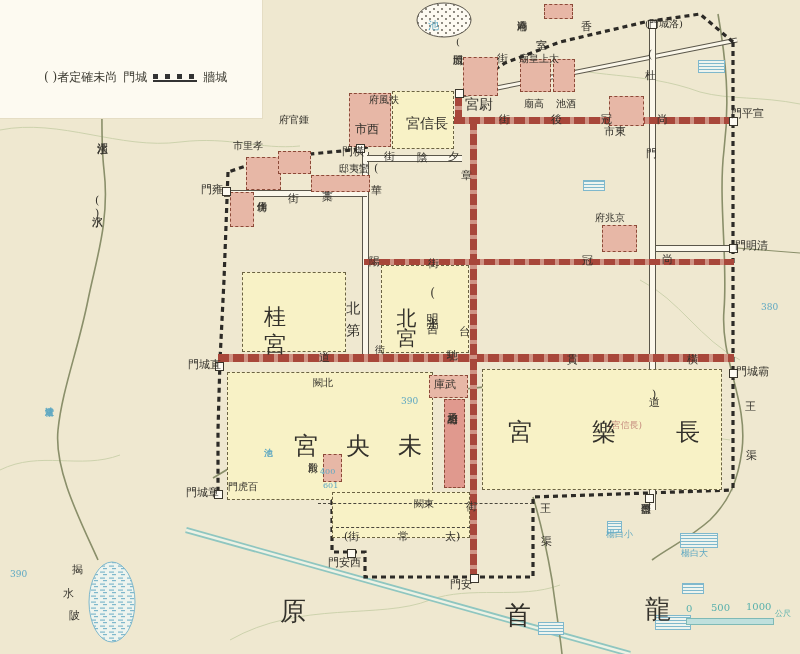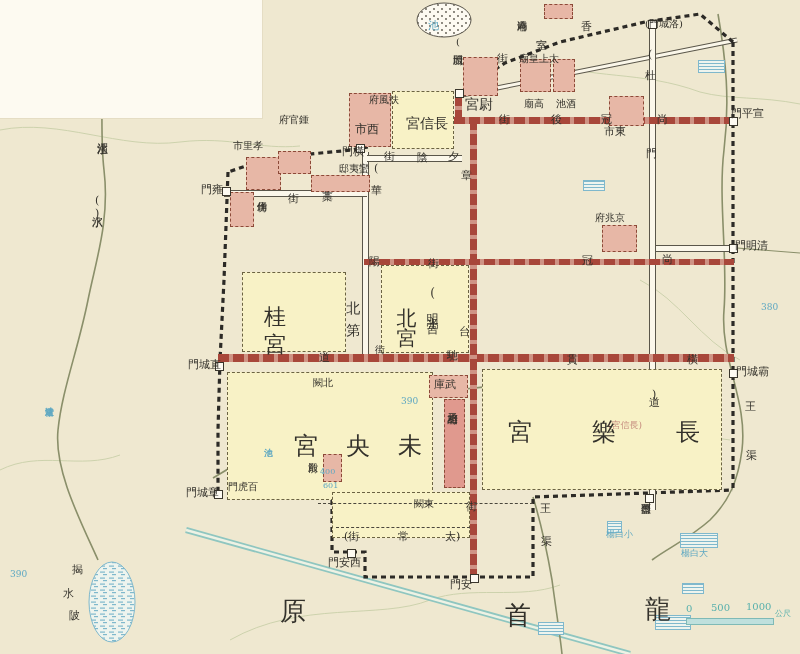"( )者定確未尚" div.legrow { html: none -> <div> <span>( )者定確未尚</span> <span>門城</span> <span></span> <span>牆城</span> </div> }
